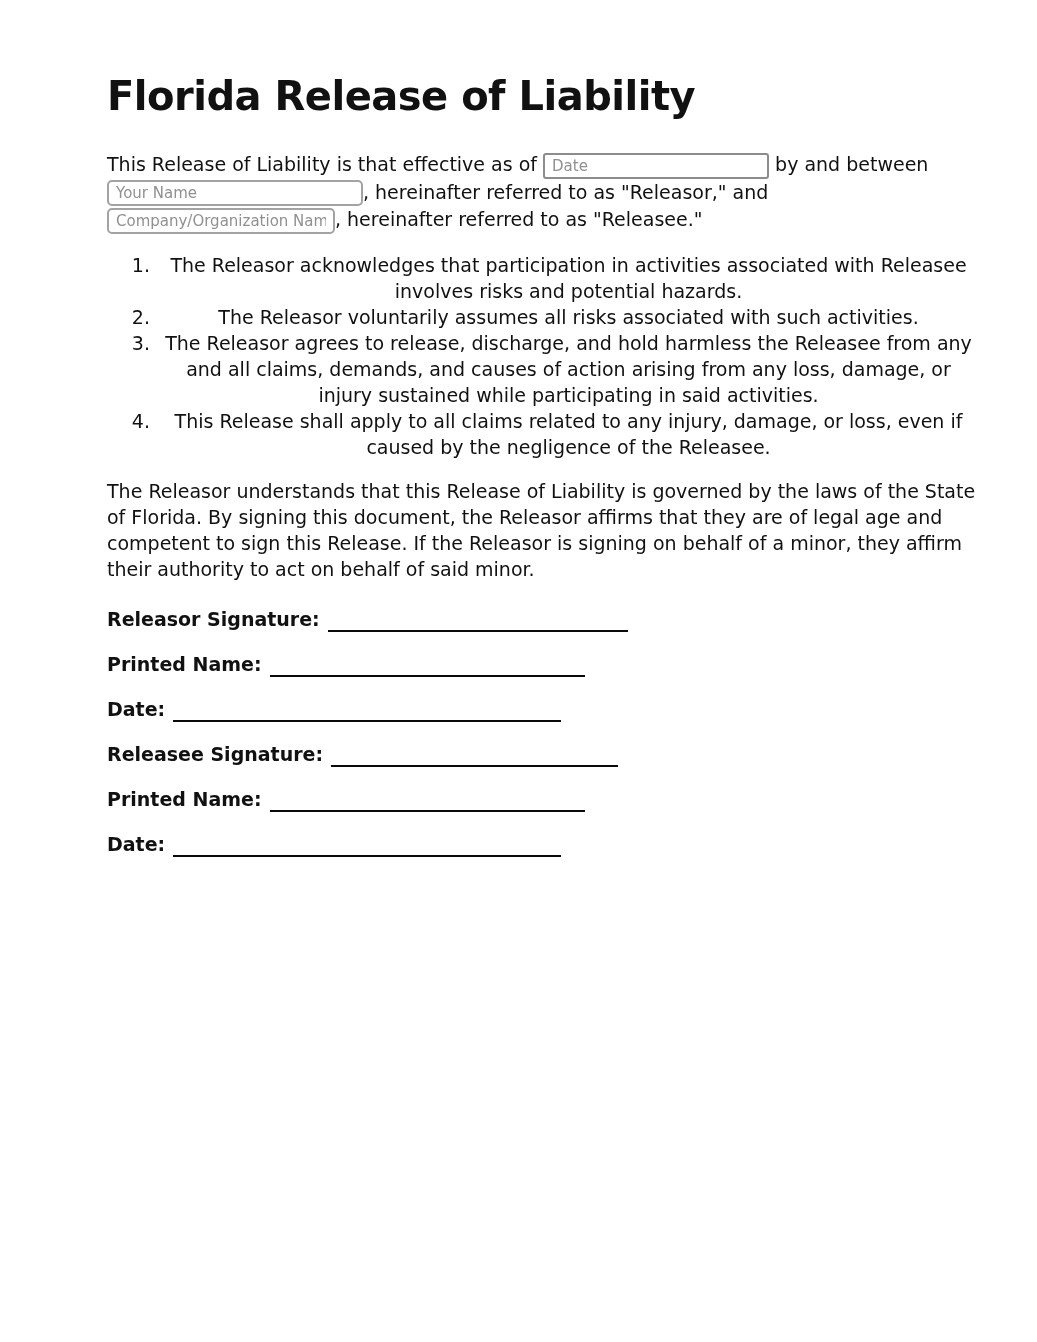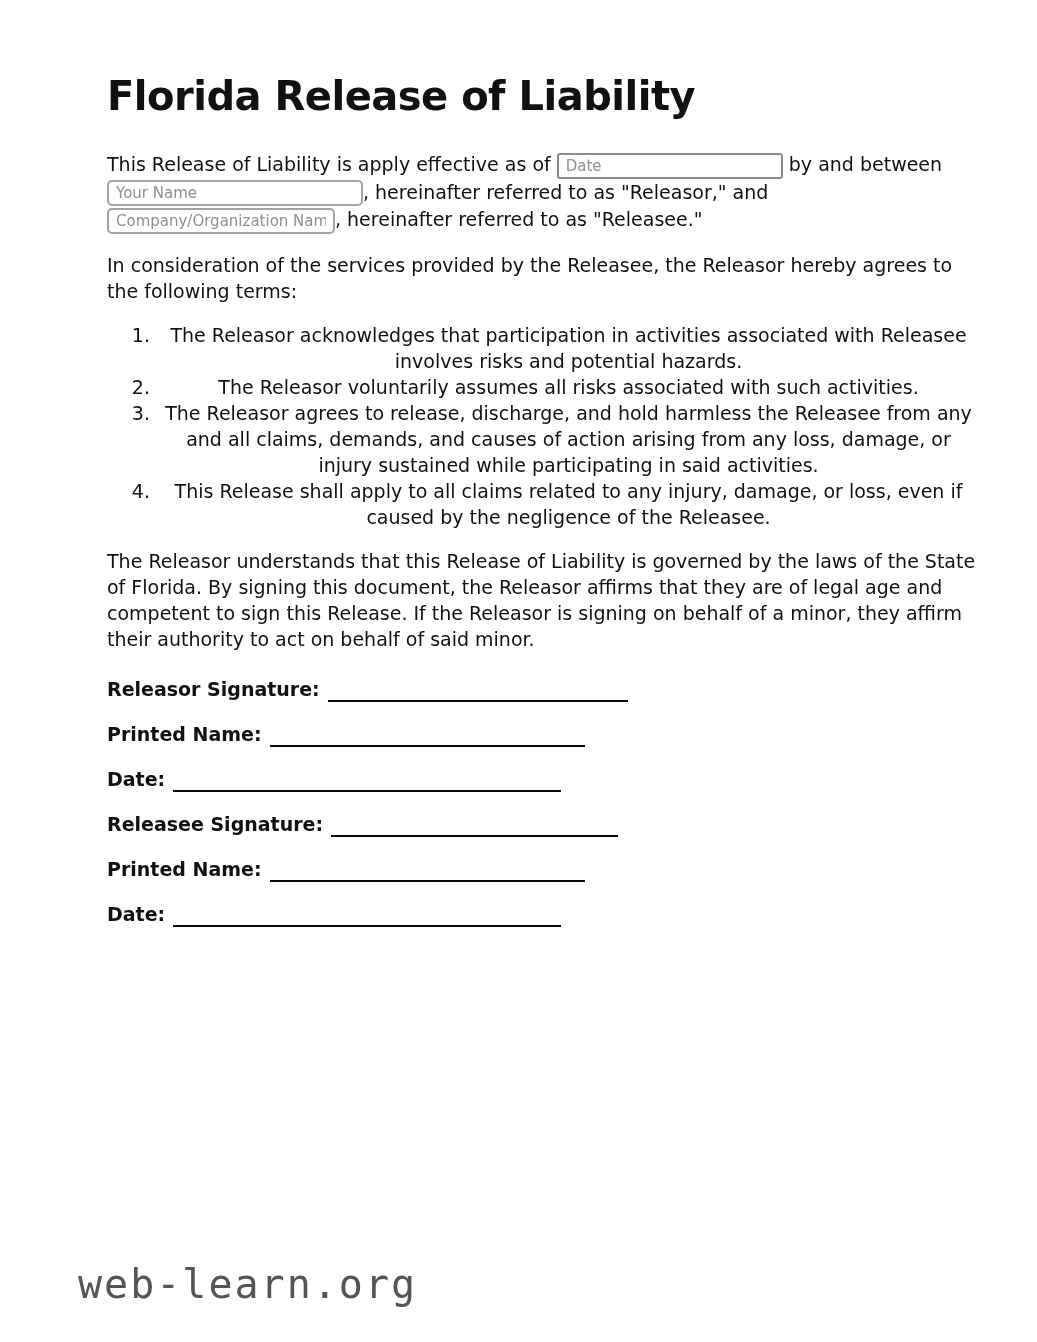"This Release of Liability is" span { text: apply -> that }
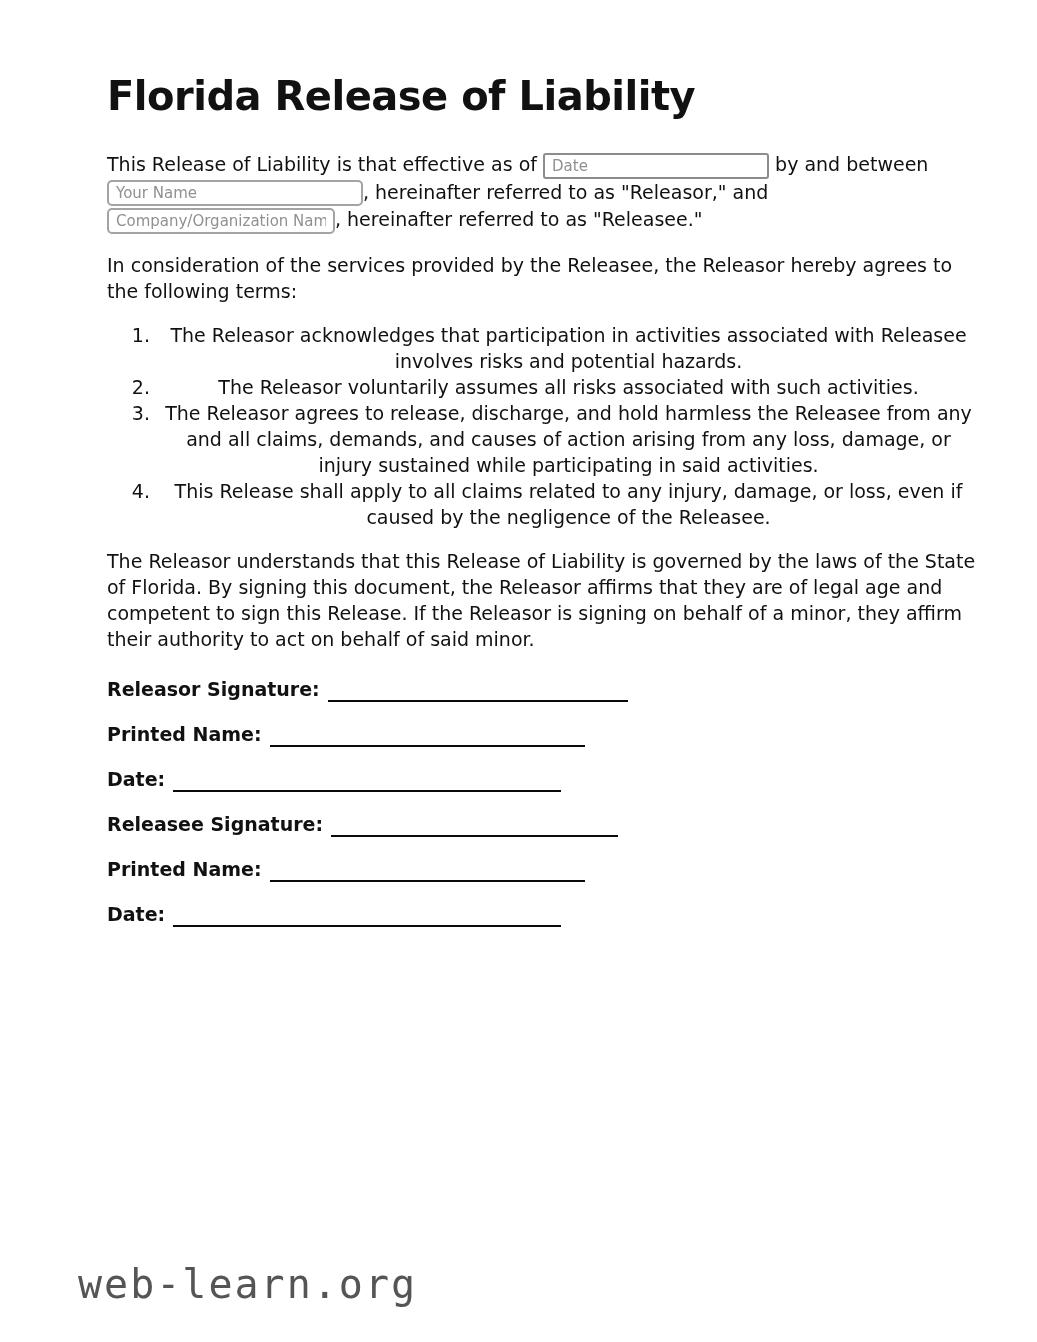"In consideration of the services" p.body-text { html: <p>In consideration of the services provided by the Releasee, the Releasor hereby agrees to the following terms:</p> -> none }
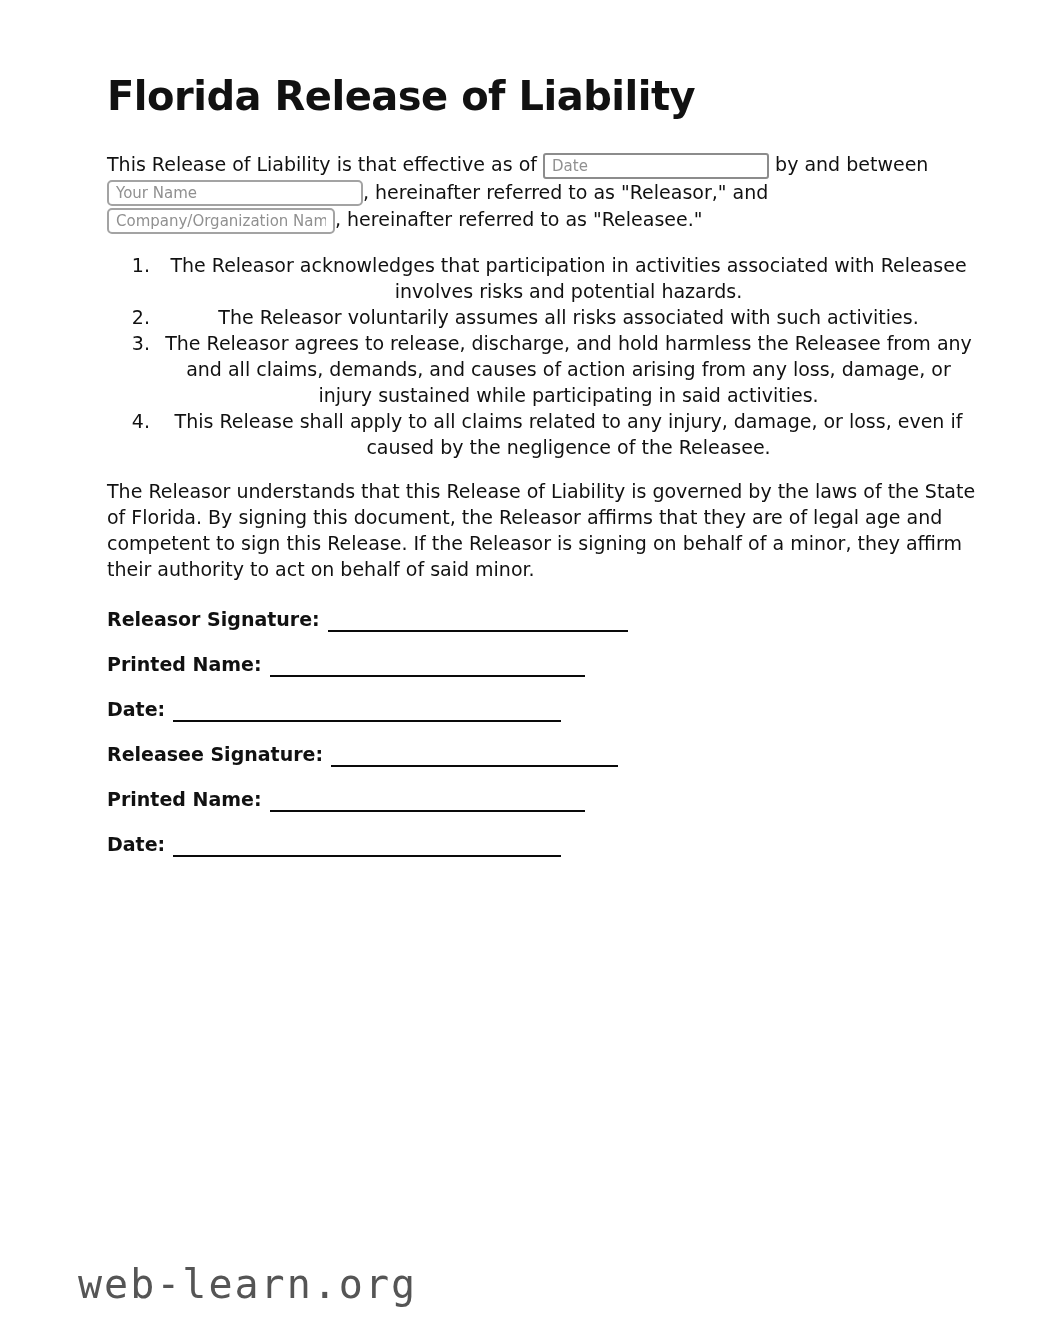"web-learn.org" div.footer-mark { html: <div>web-learn.org</div> -> none }
